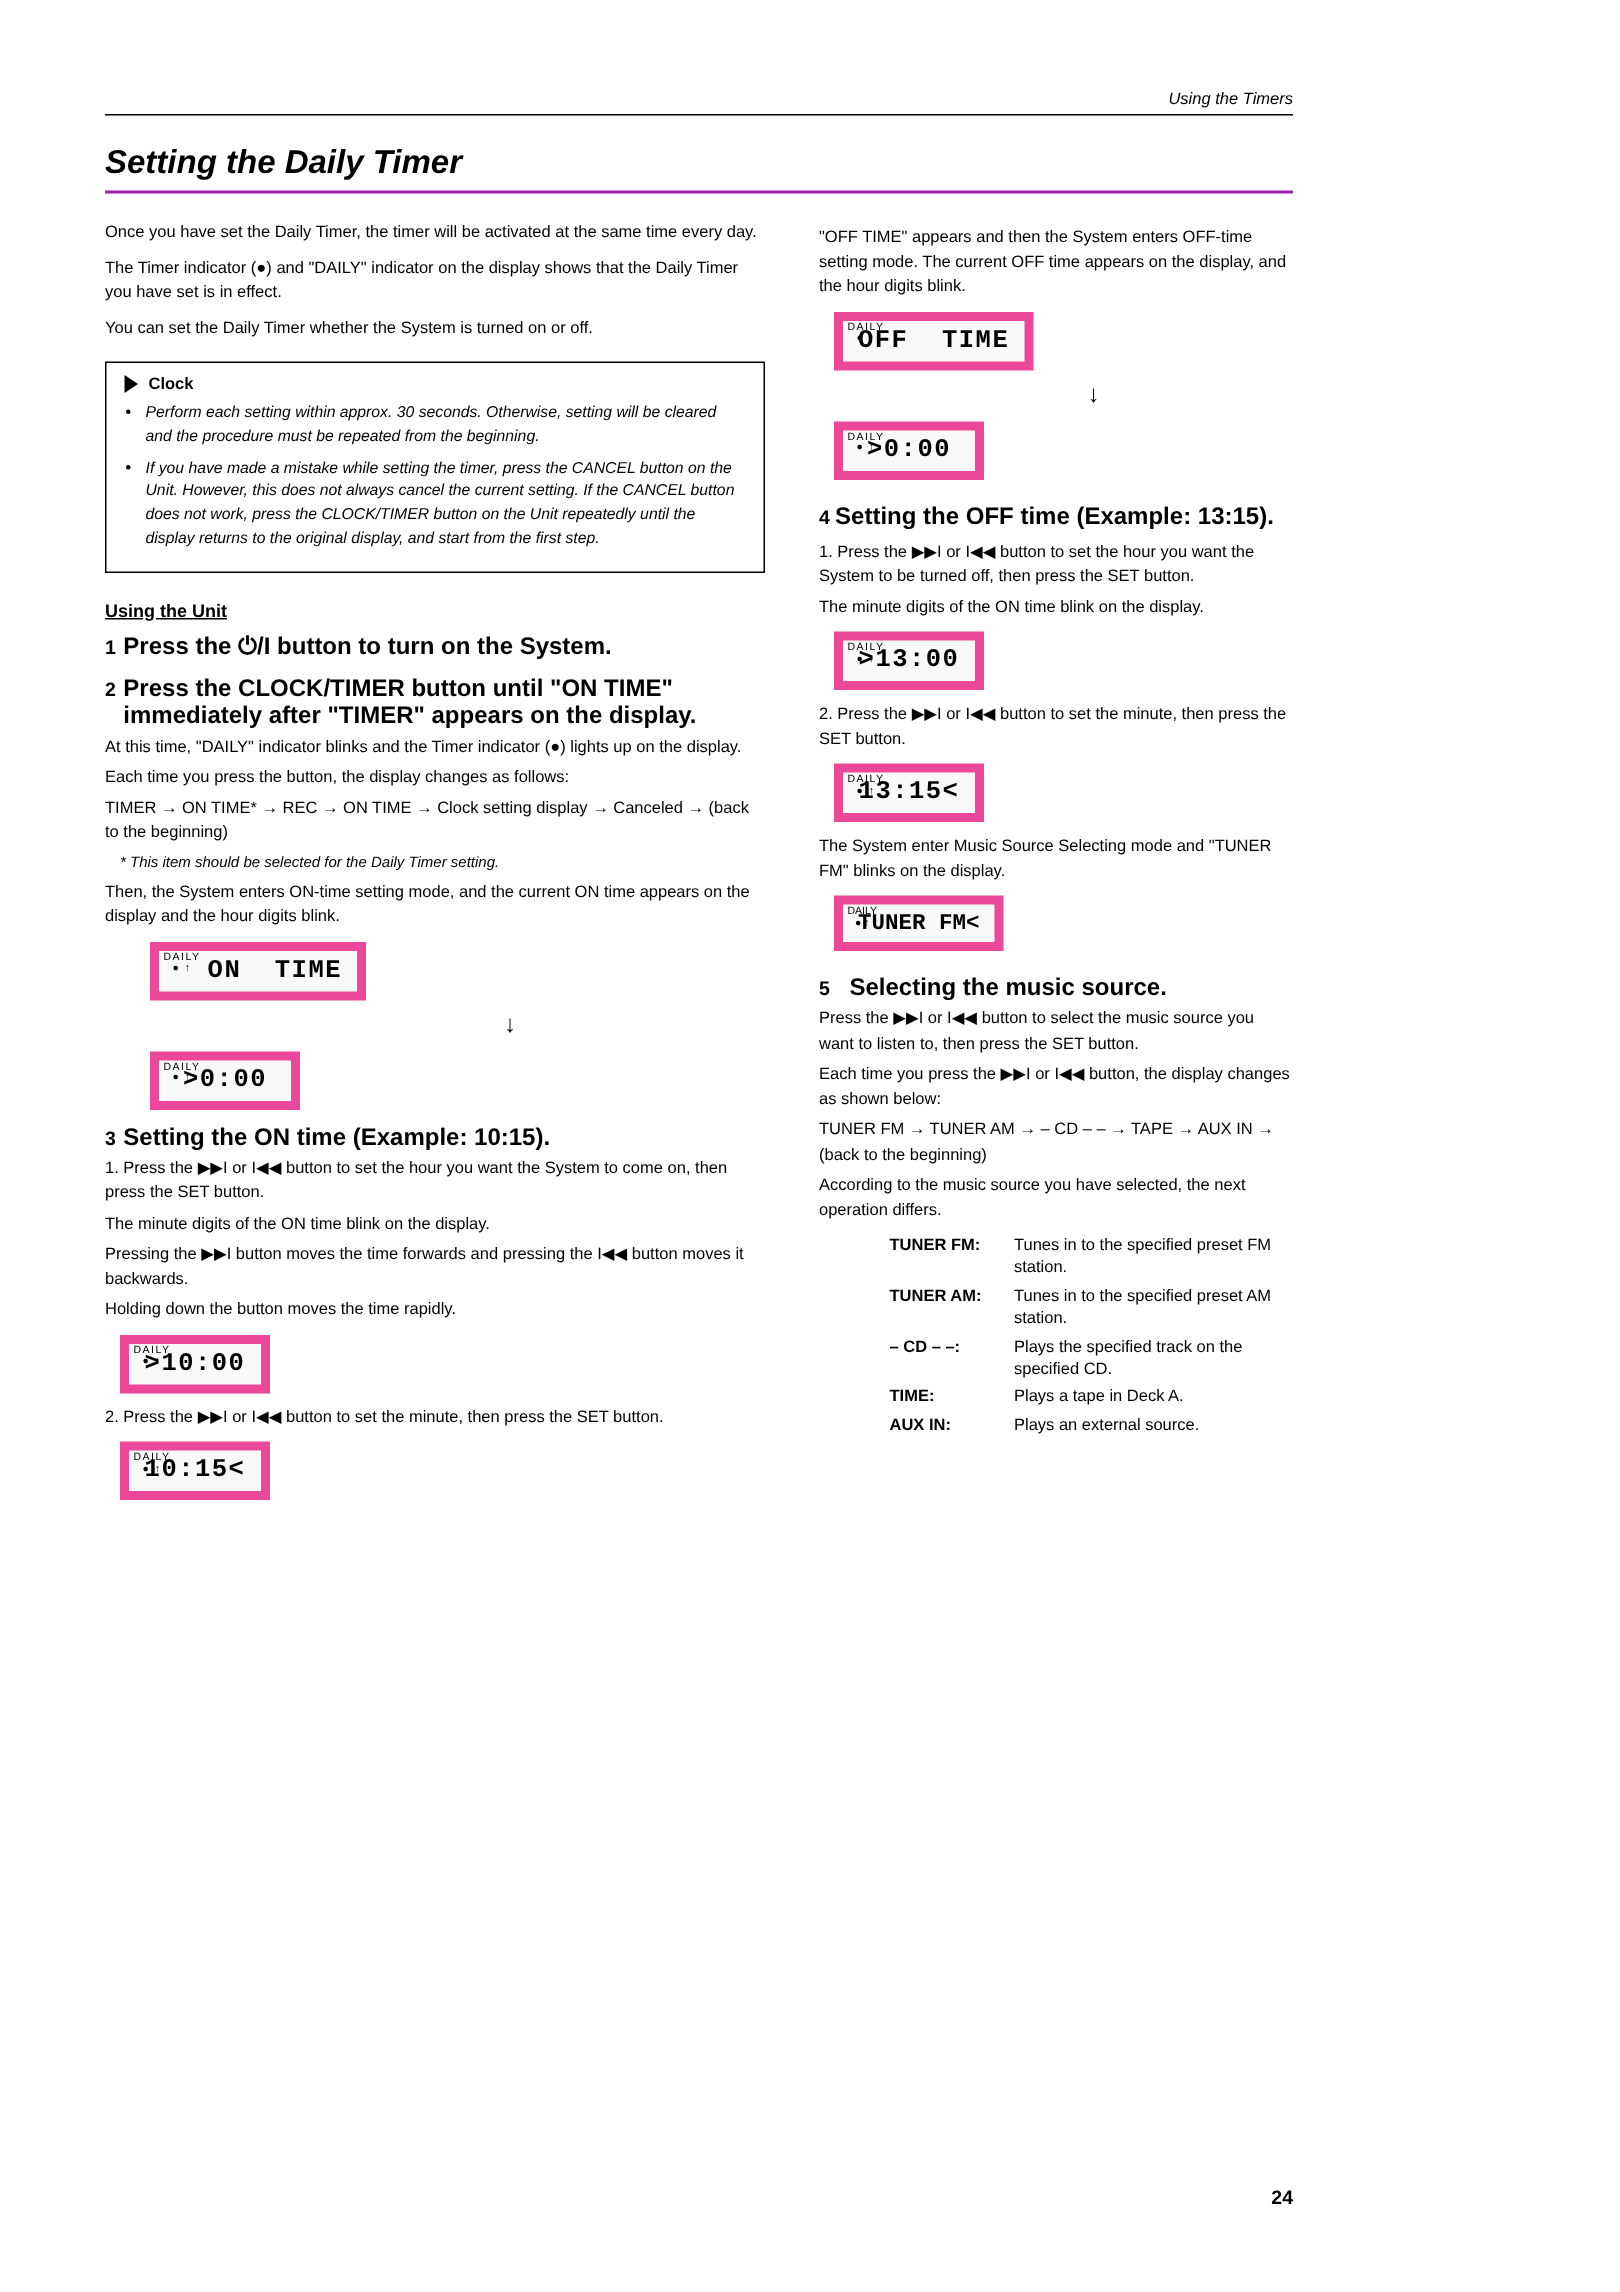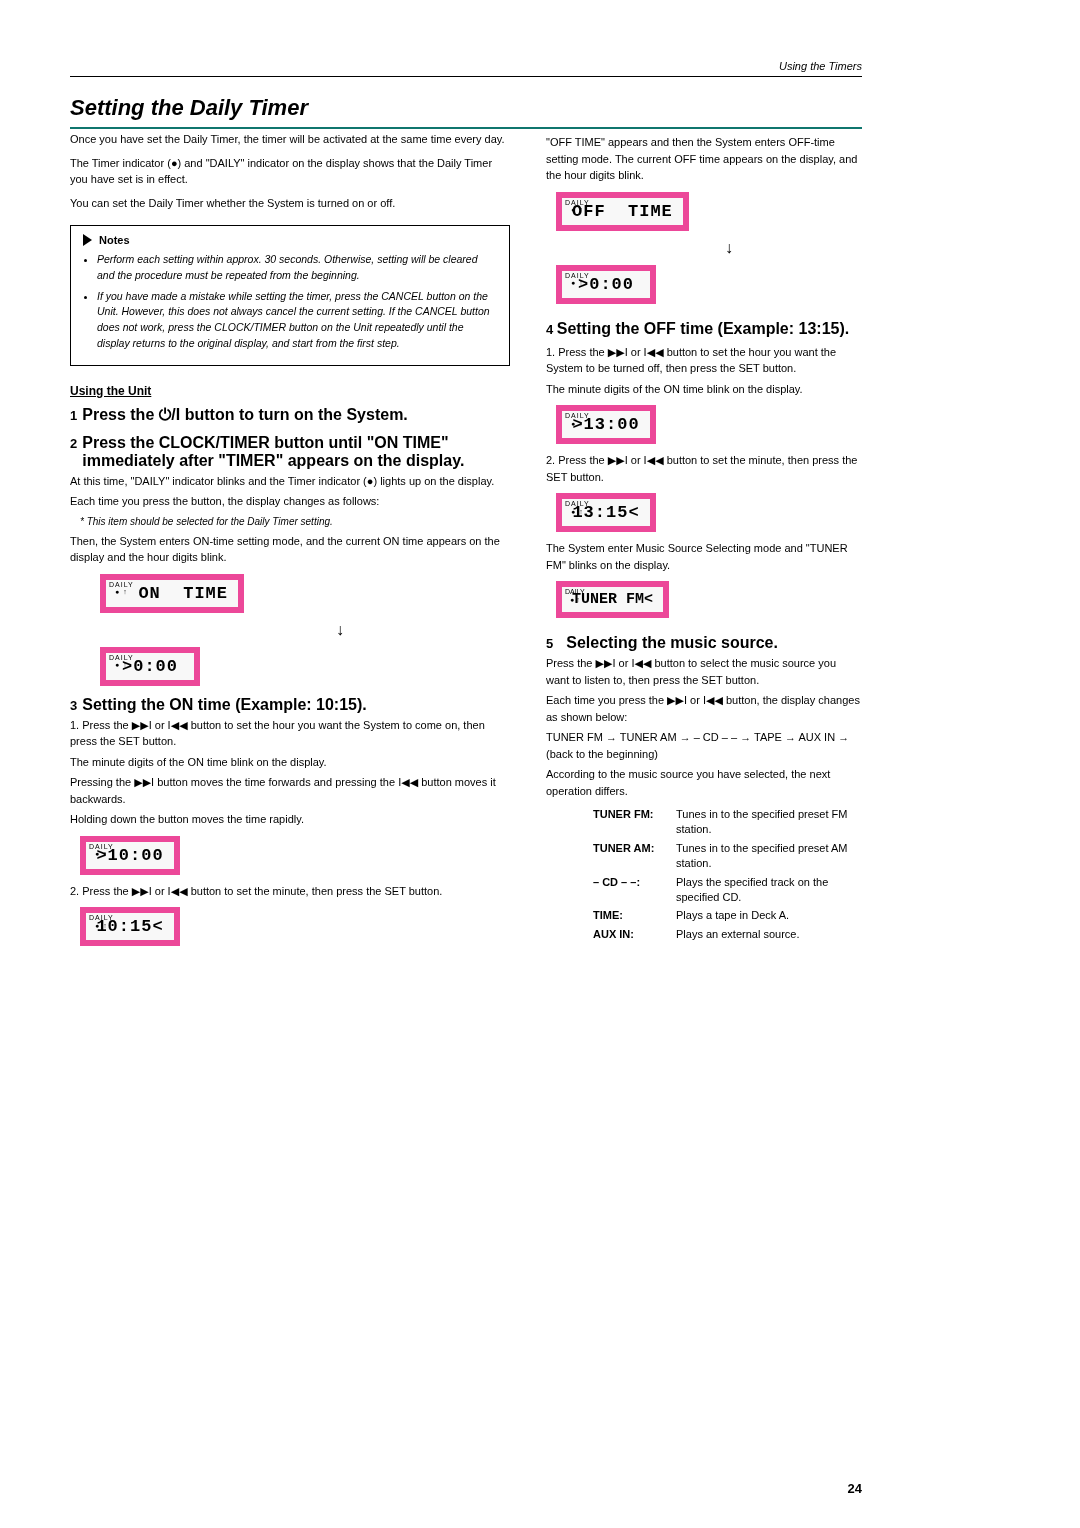"Setting the Daily Timer" .section-title { border-bottom: 2px solid #0f766e -> 2px solid #a21caf; margin-bottom: 2px -> 18px }
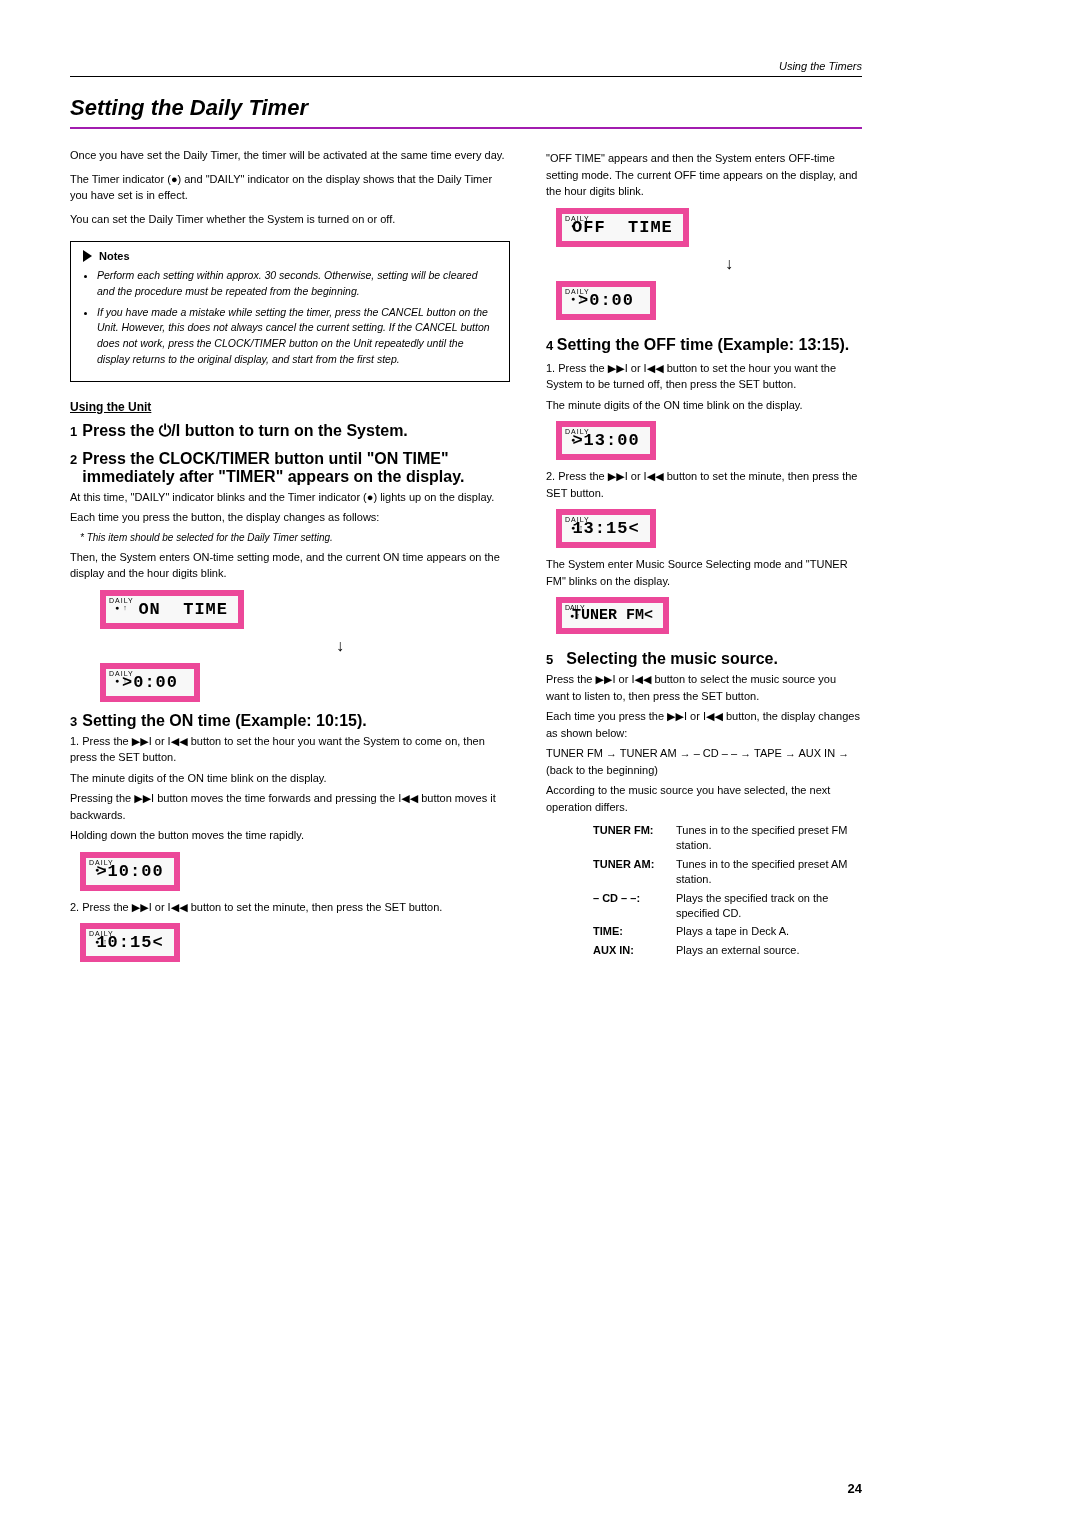"Notes" span { text: Notes -> Clock }
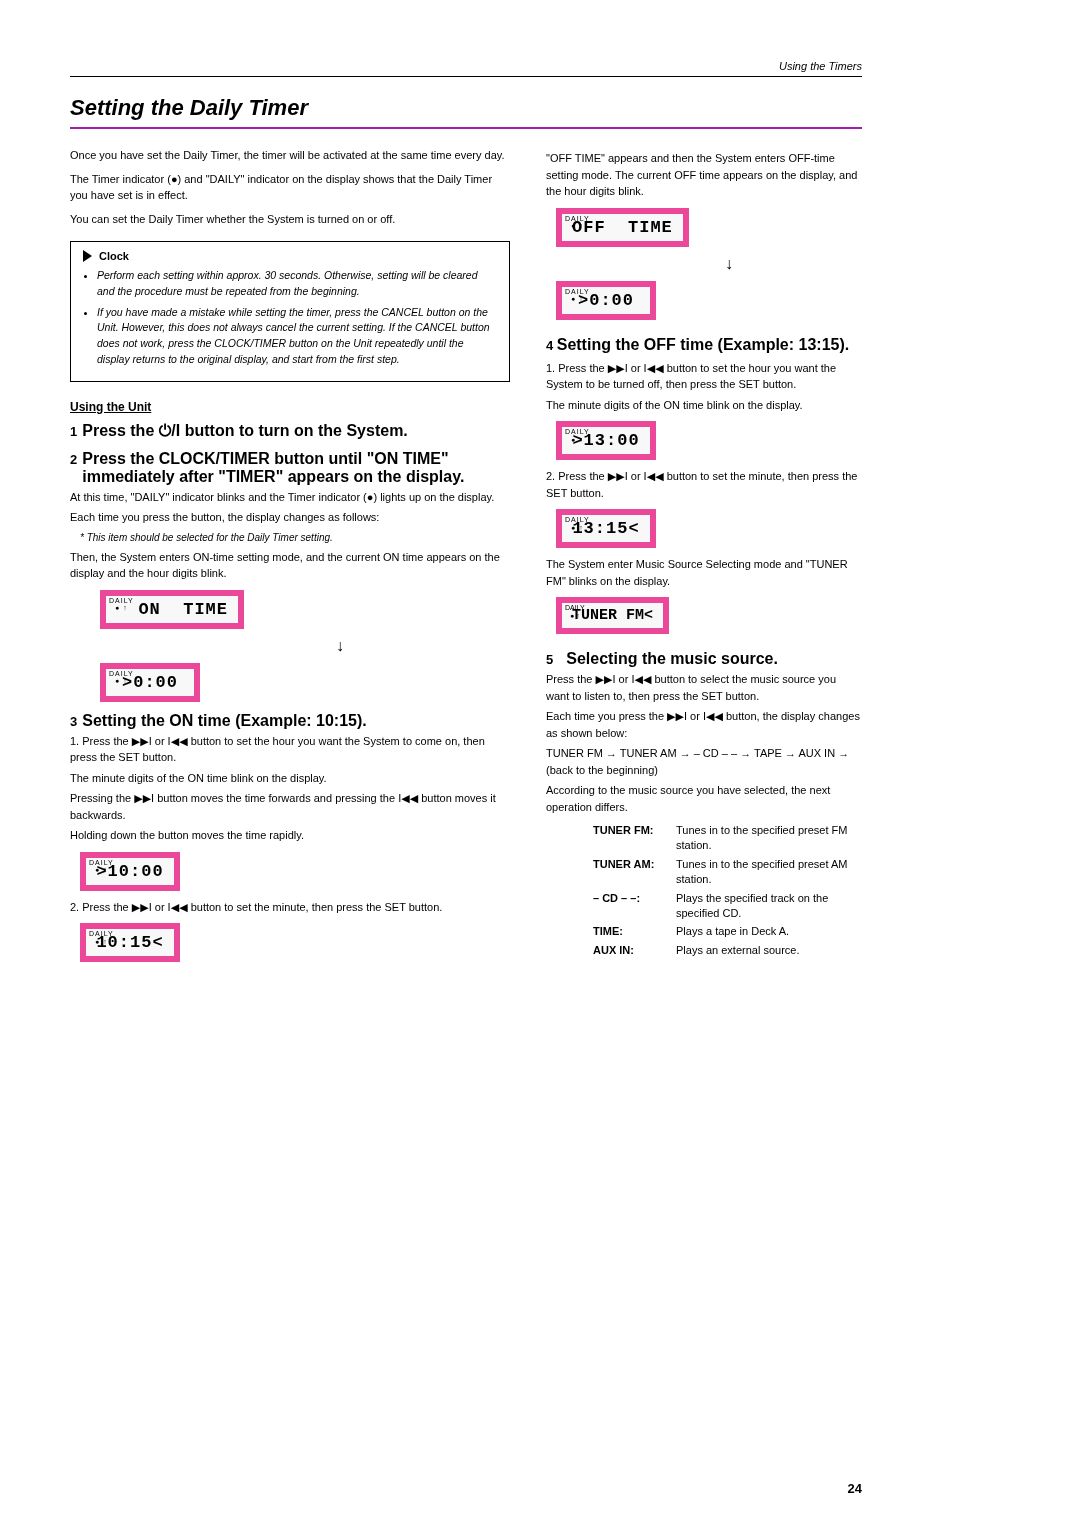"TIMER → ON TIME* →" p { html: none -> <p>TIMER → ON TIME* → REC → ON TIME → Clock setting display → Canceled → (back to the beginning)</p> }
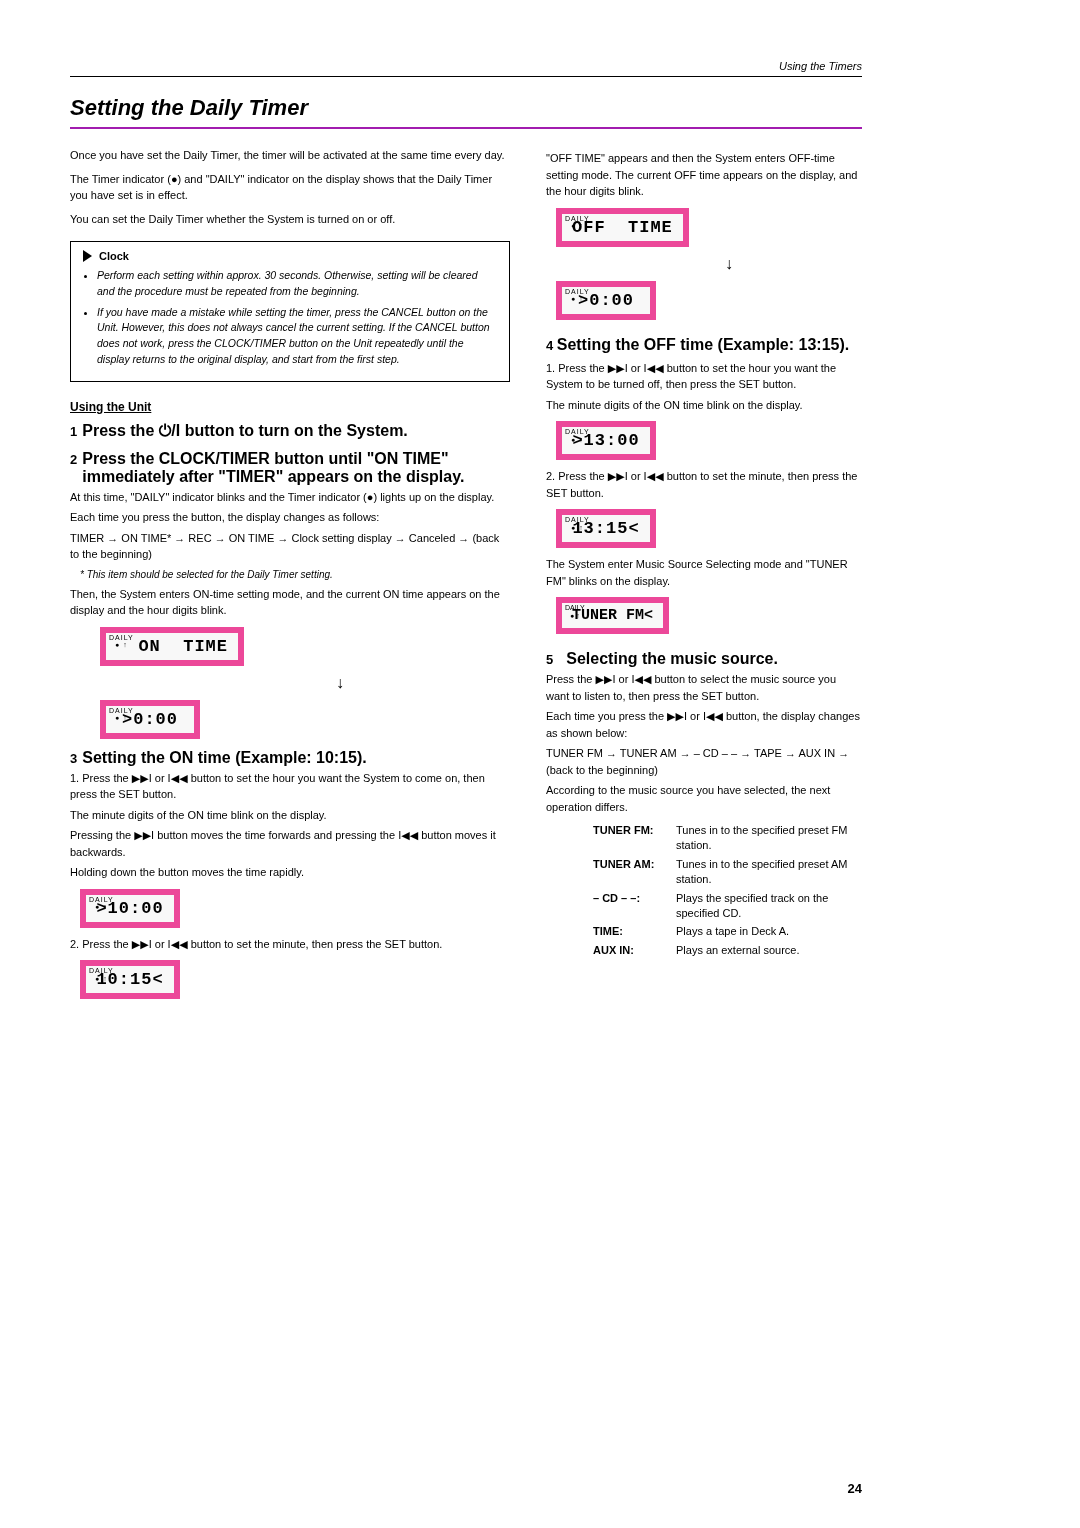"24" .page-num { bottom: 32px -> 56px }
